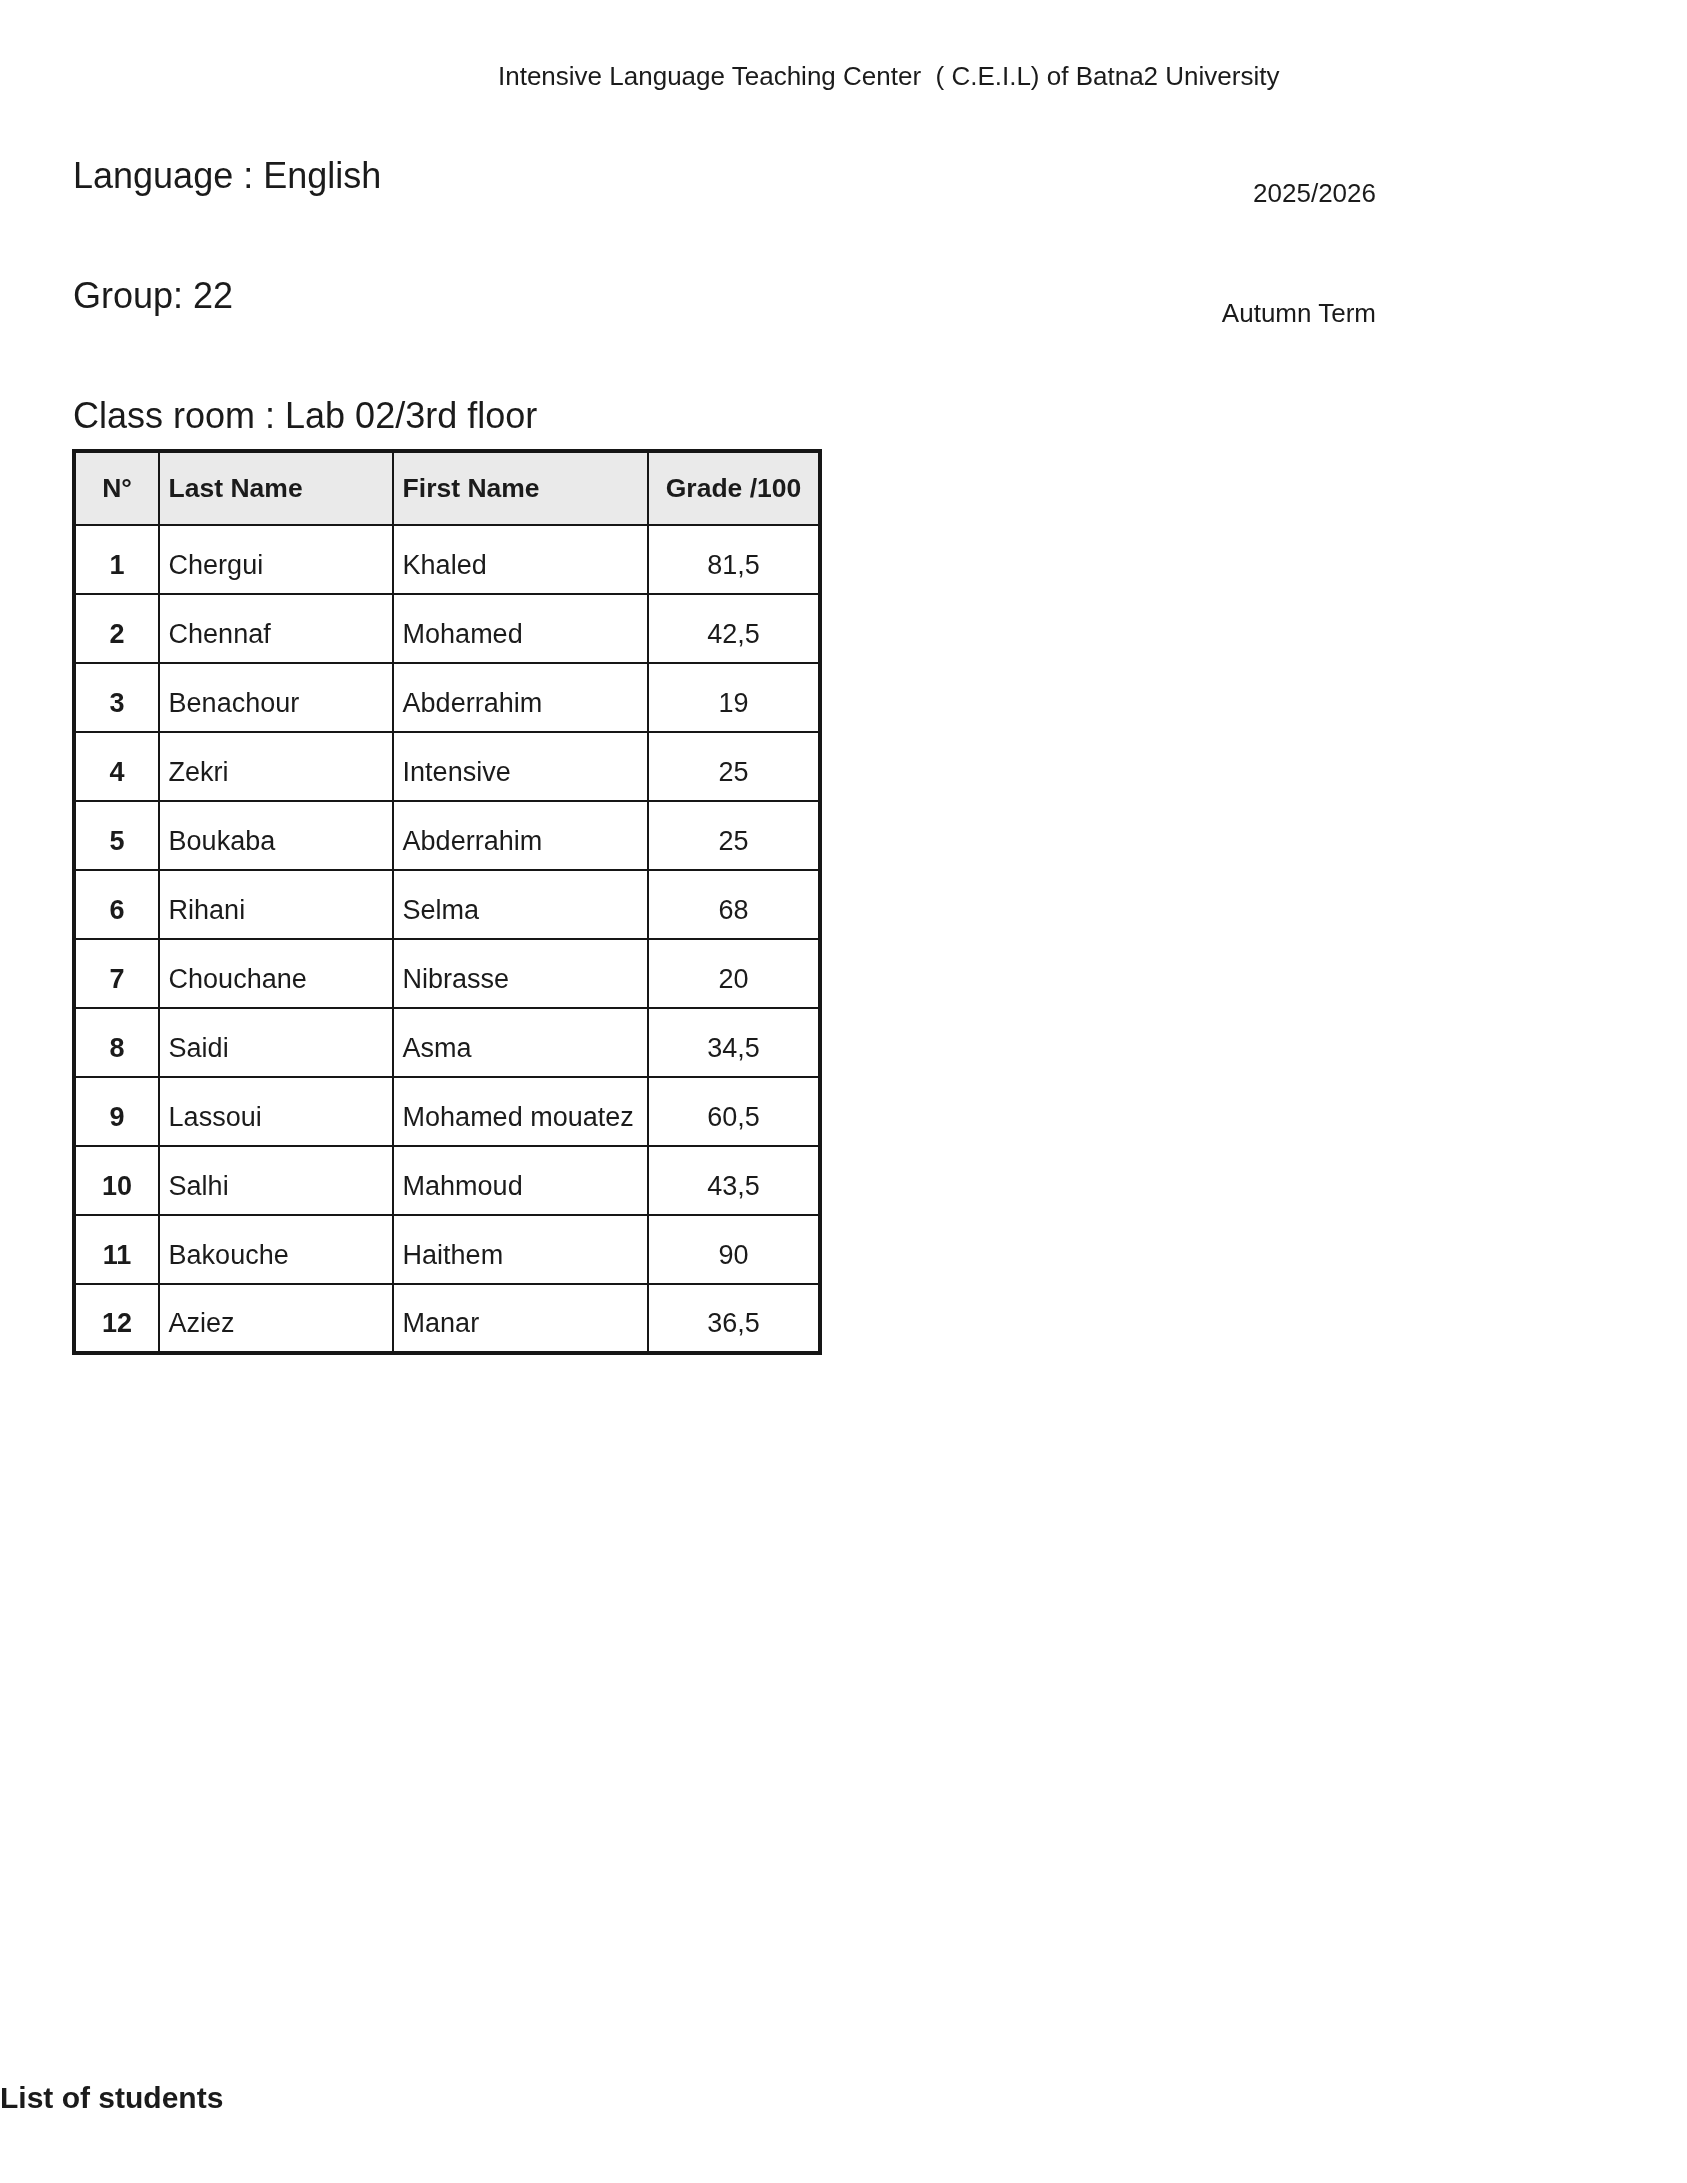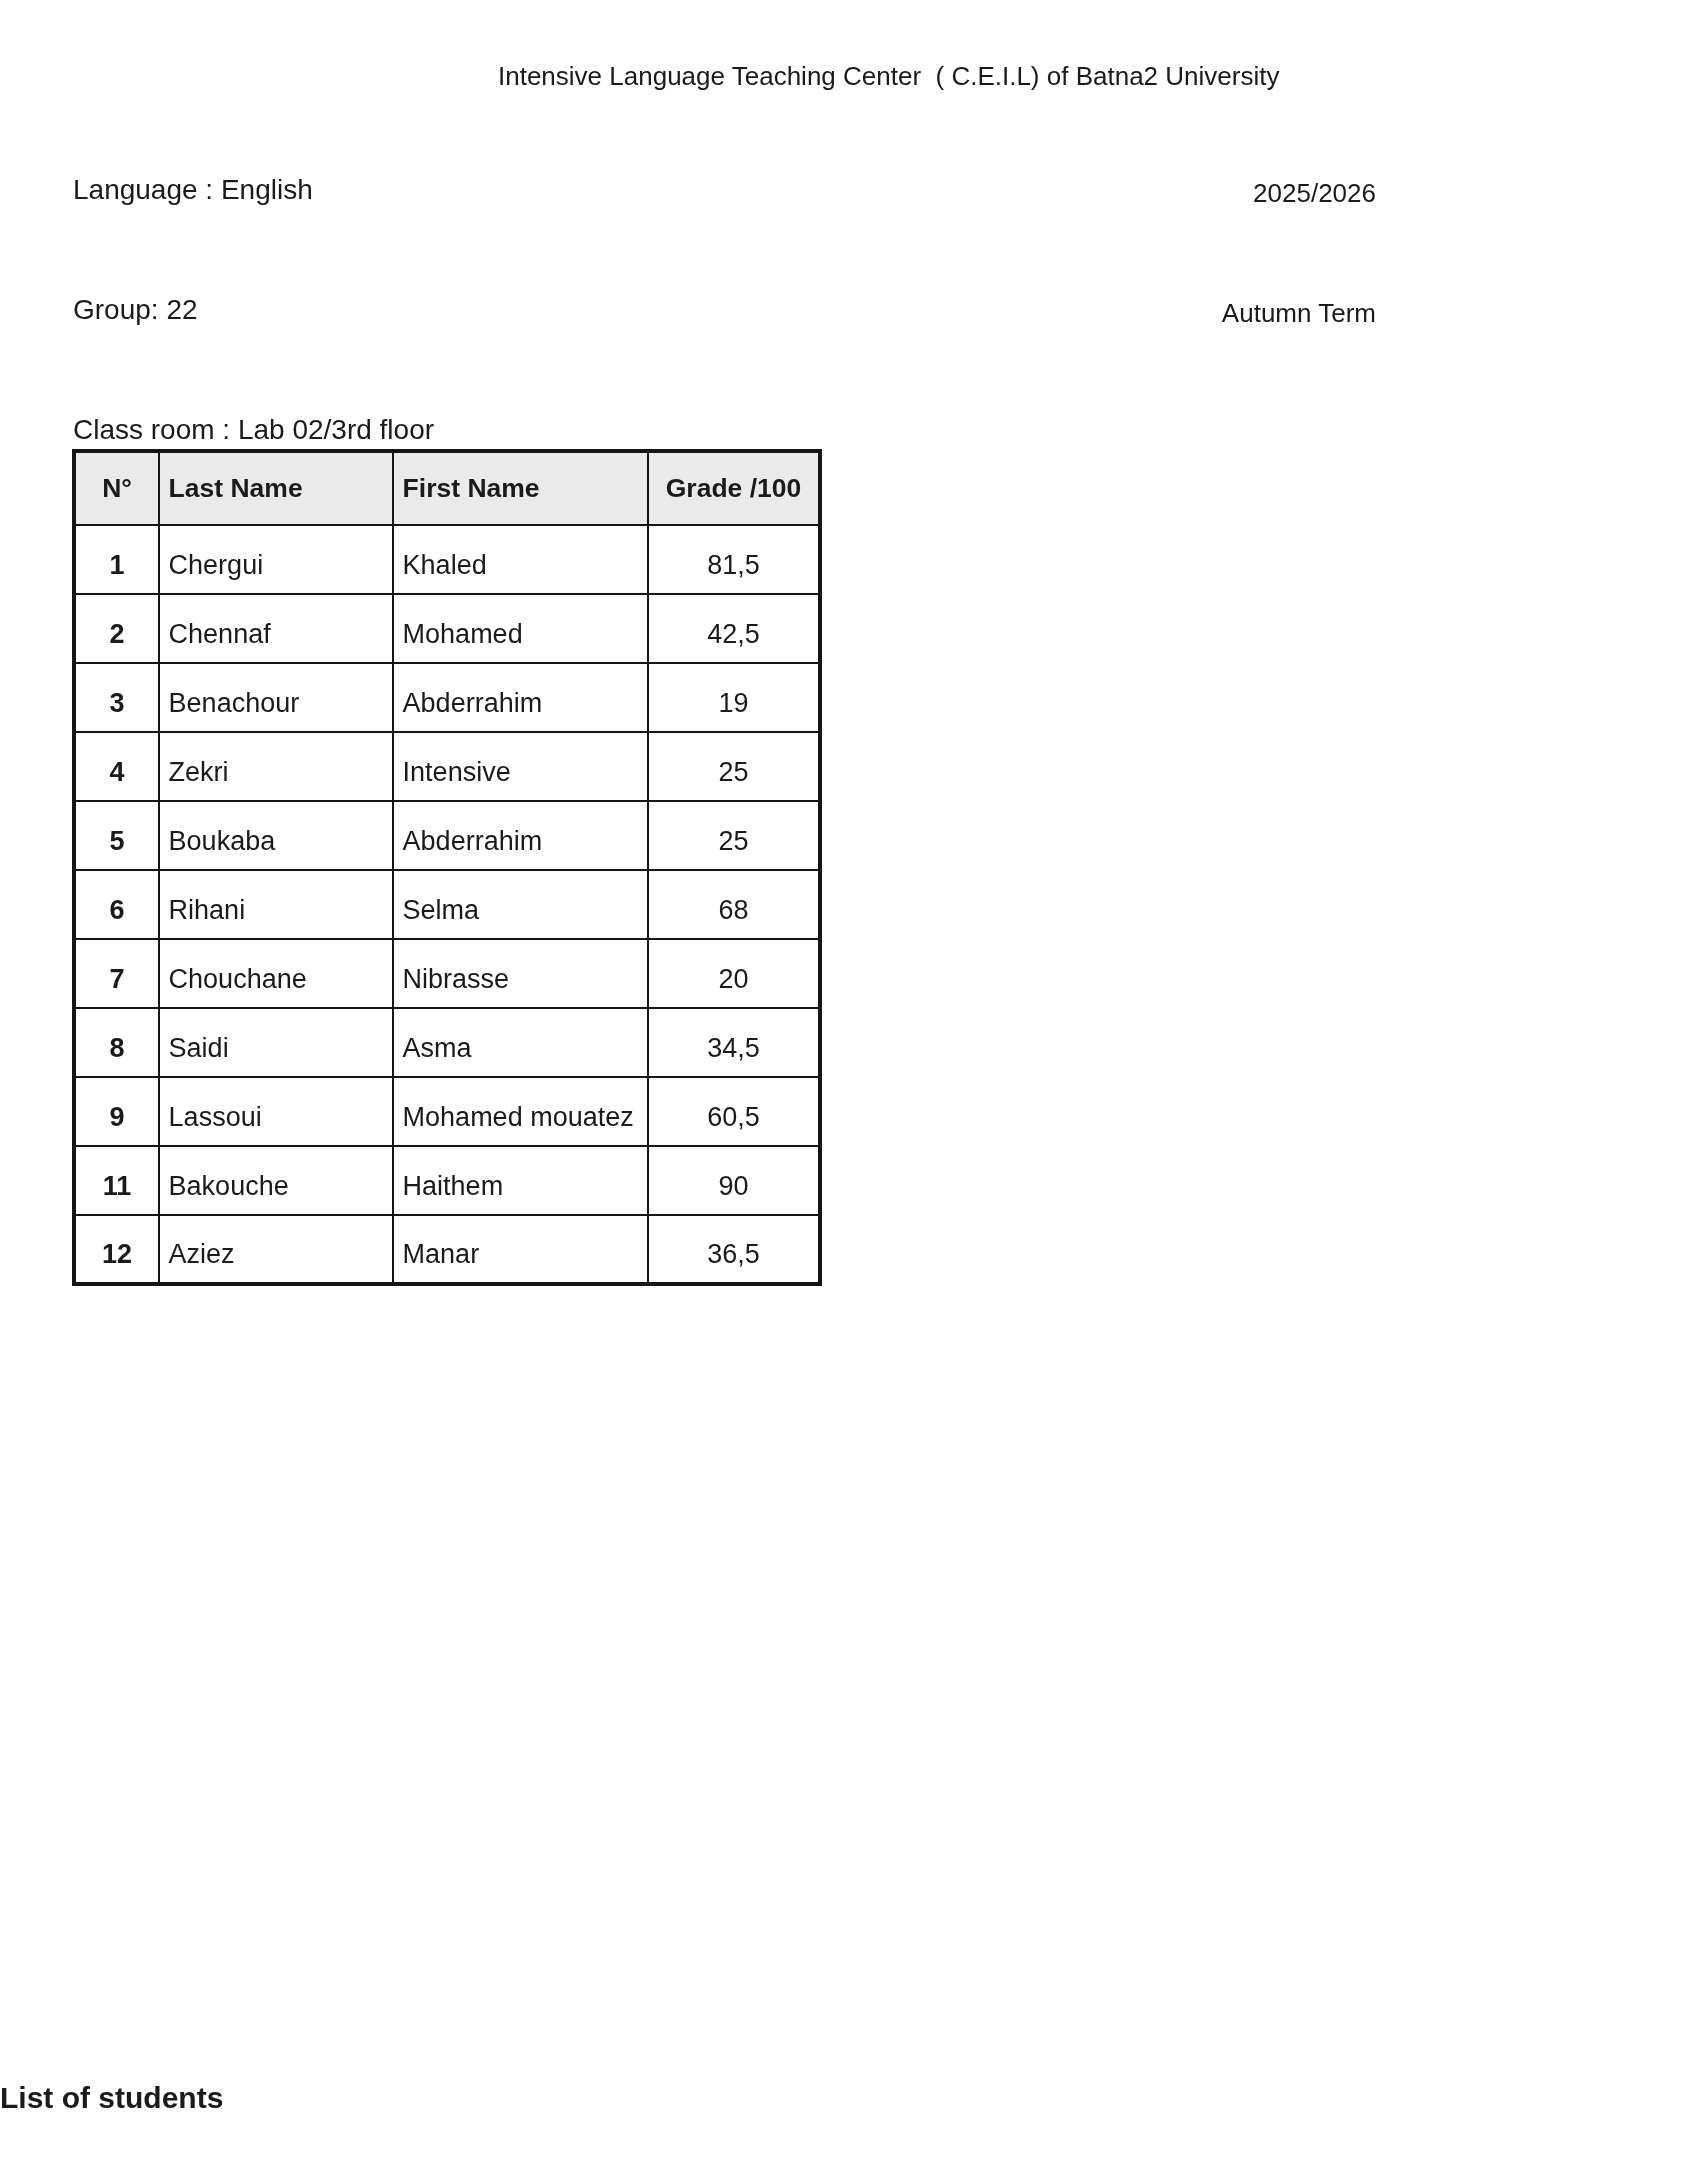"Language : English" .info-left { font-size: 28px -> 36px; top: 90px -> 76px }
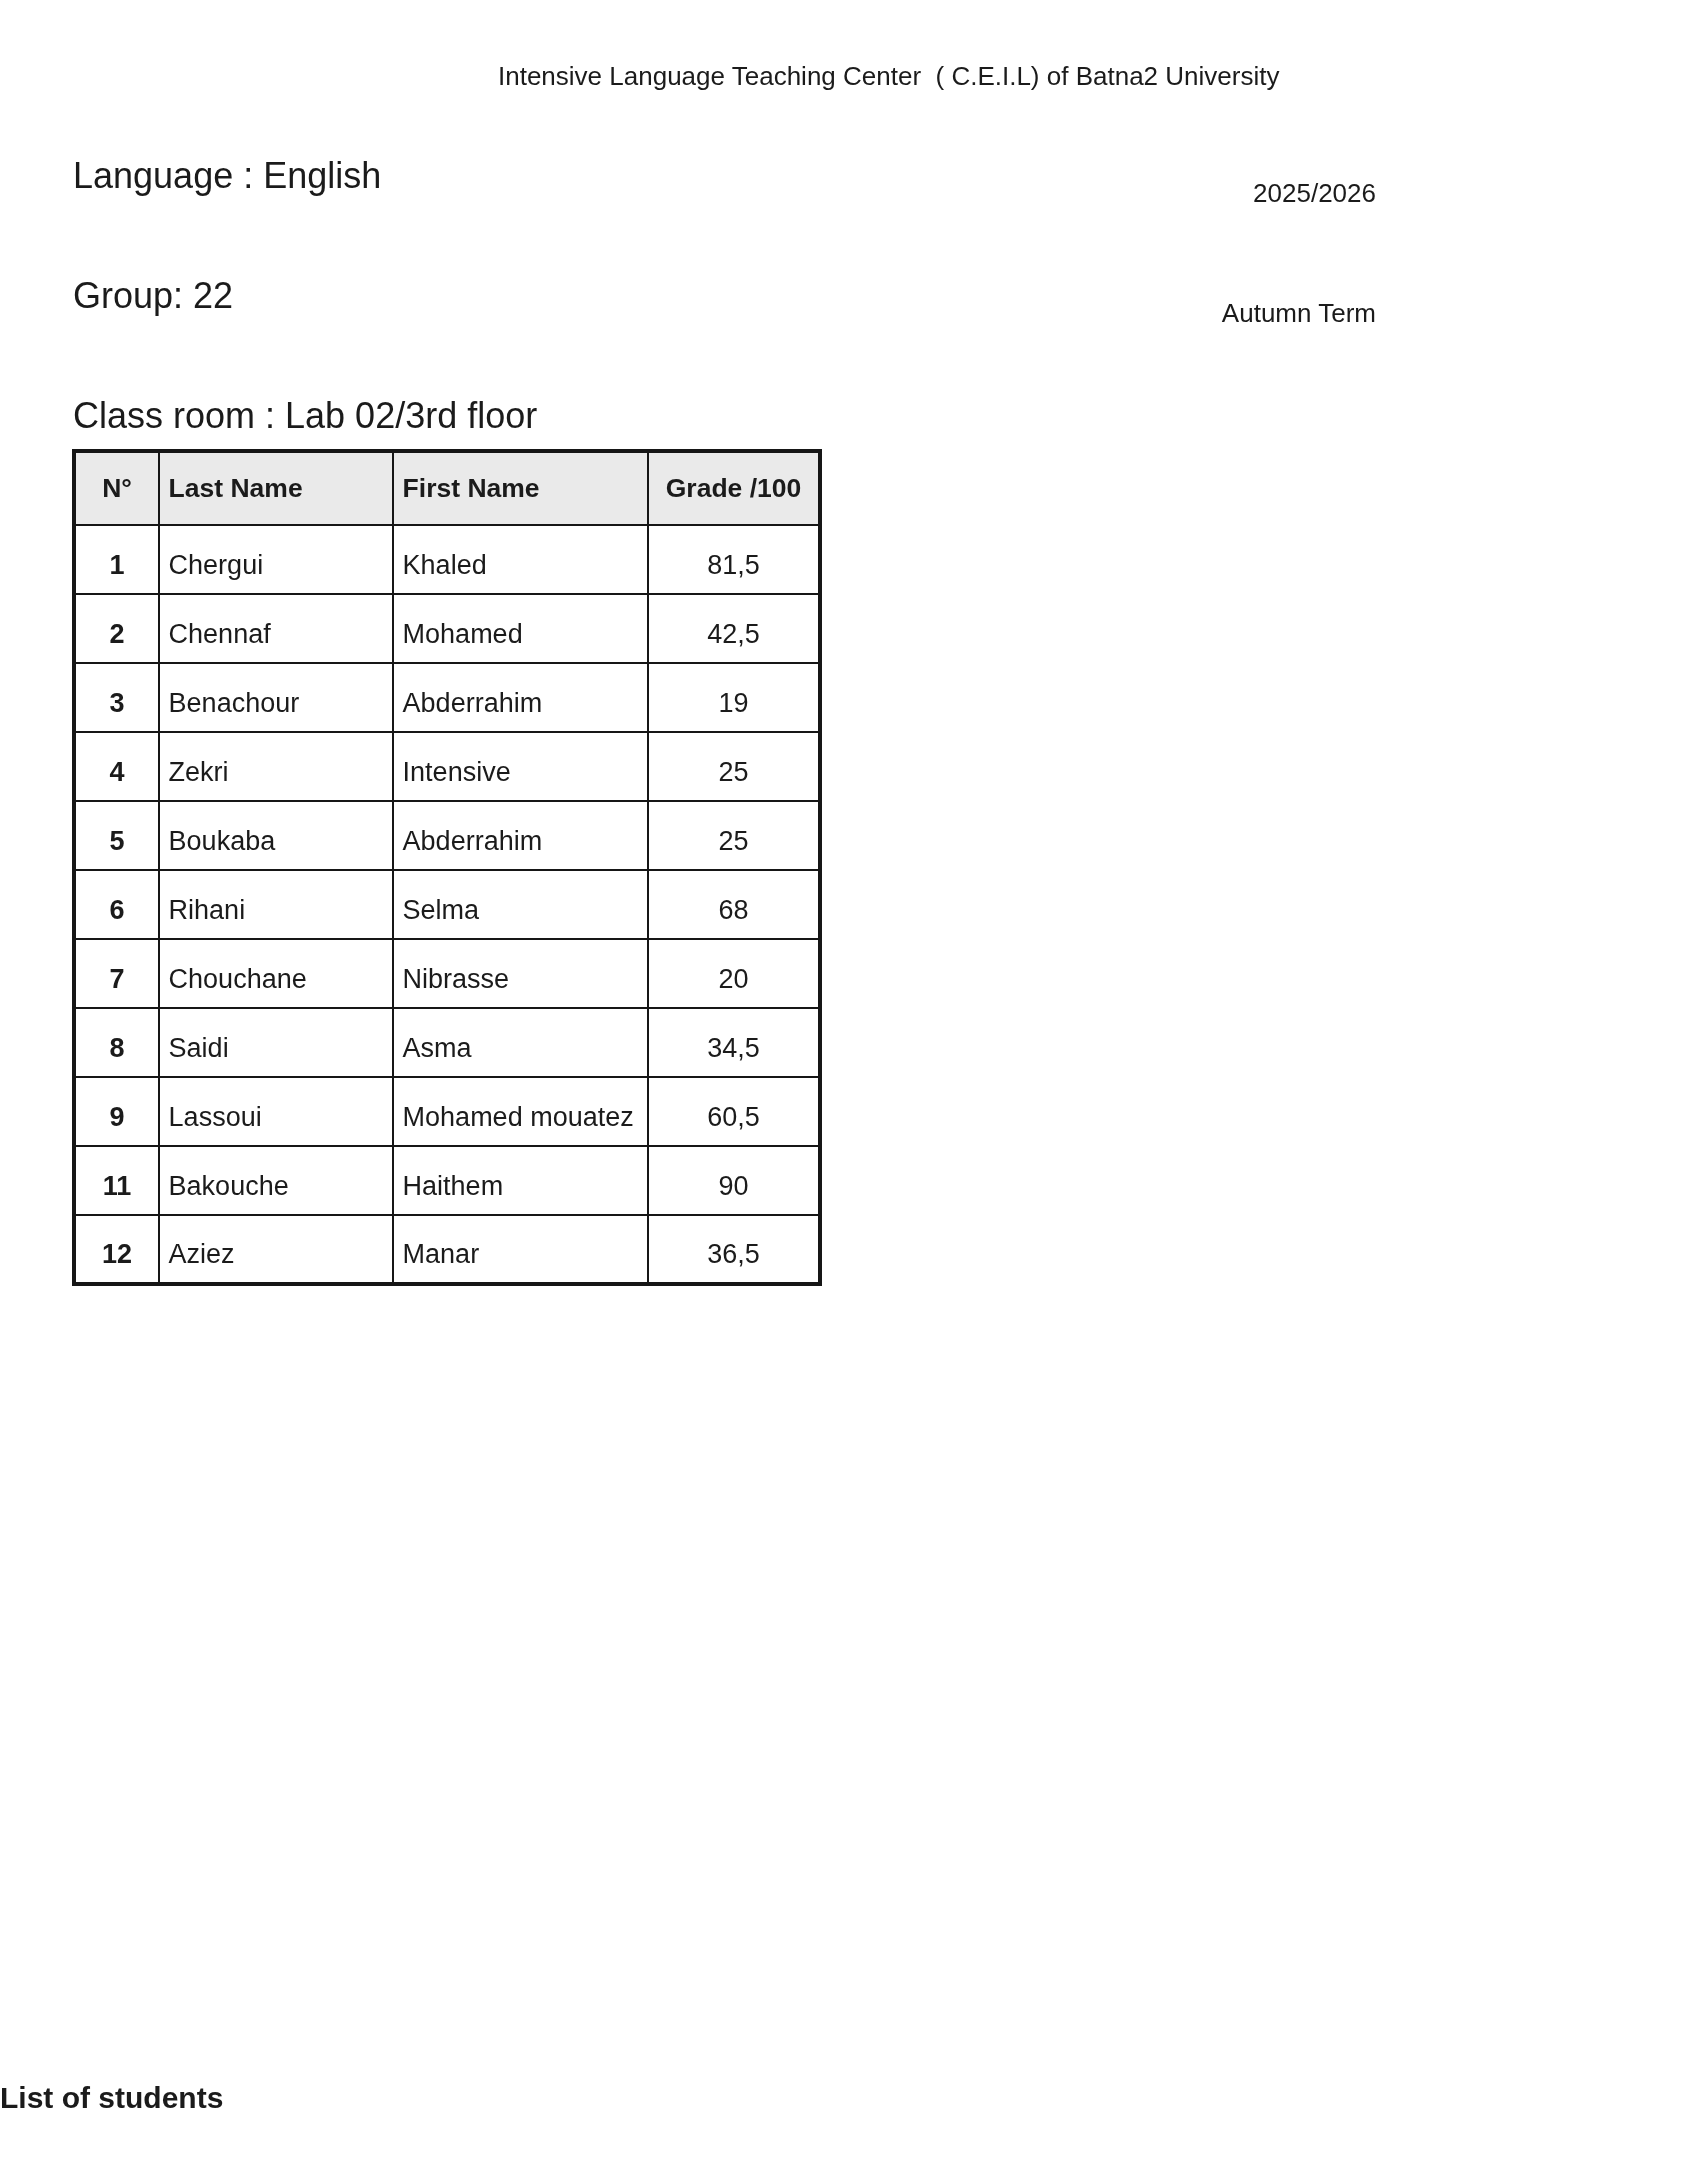"10" tr { html: none -> <tr> <td>10</td> <td>Salhi</td> <td>Mahmoud</td> <td>43,5</td> </tr> }
